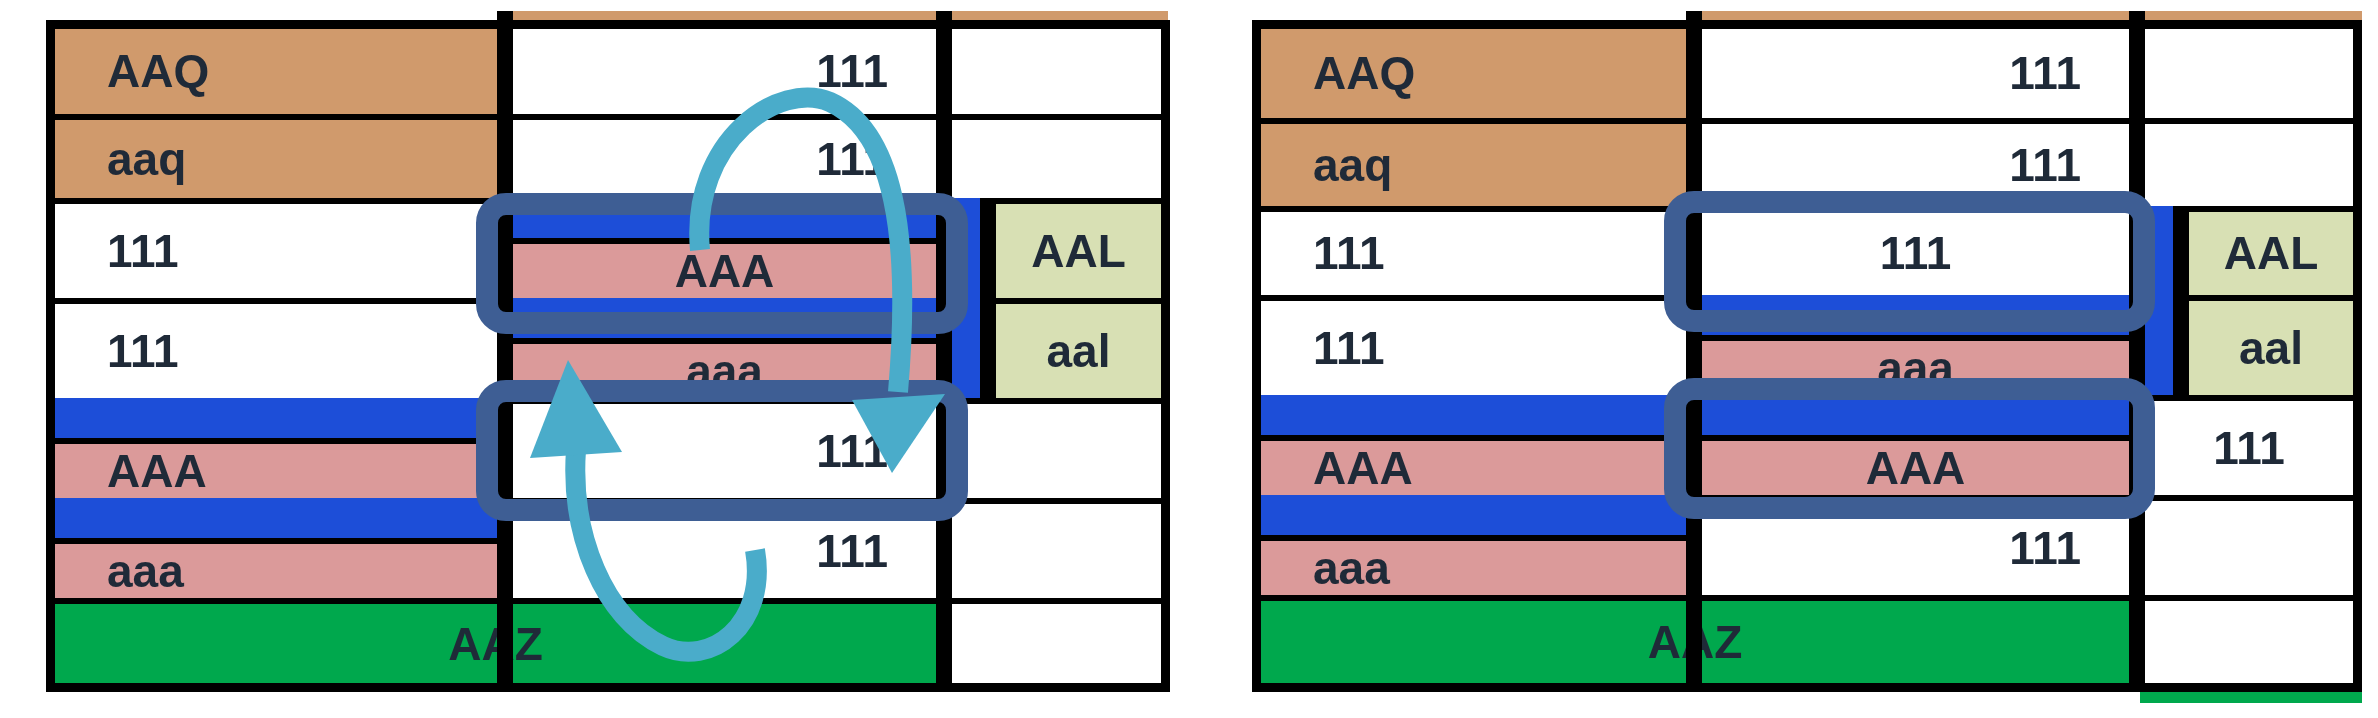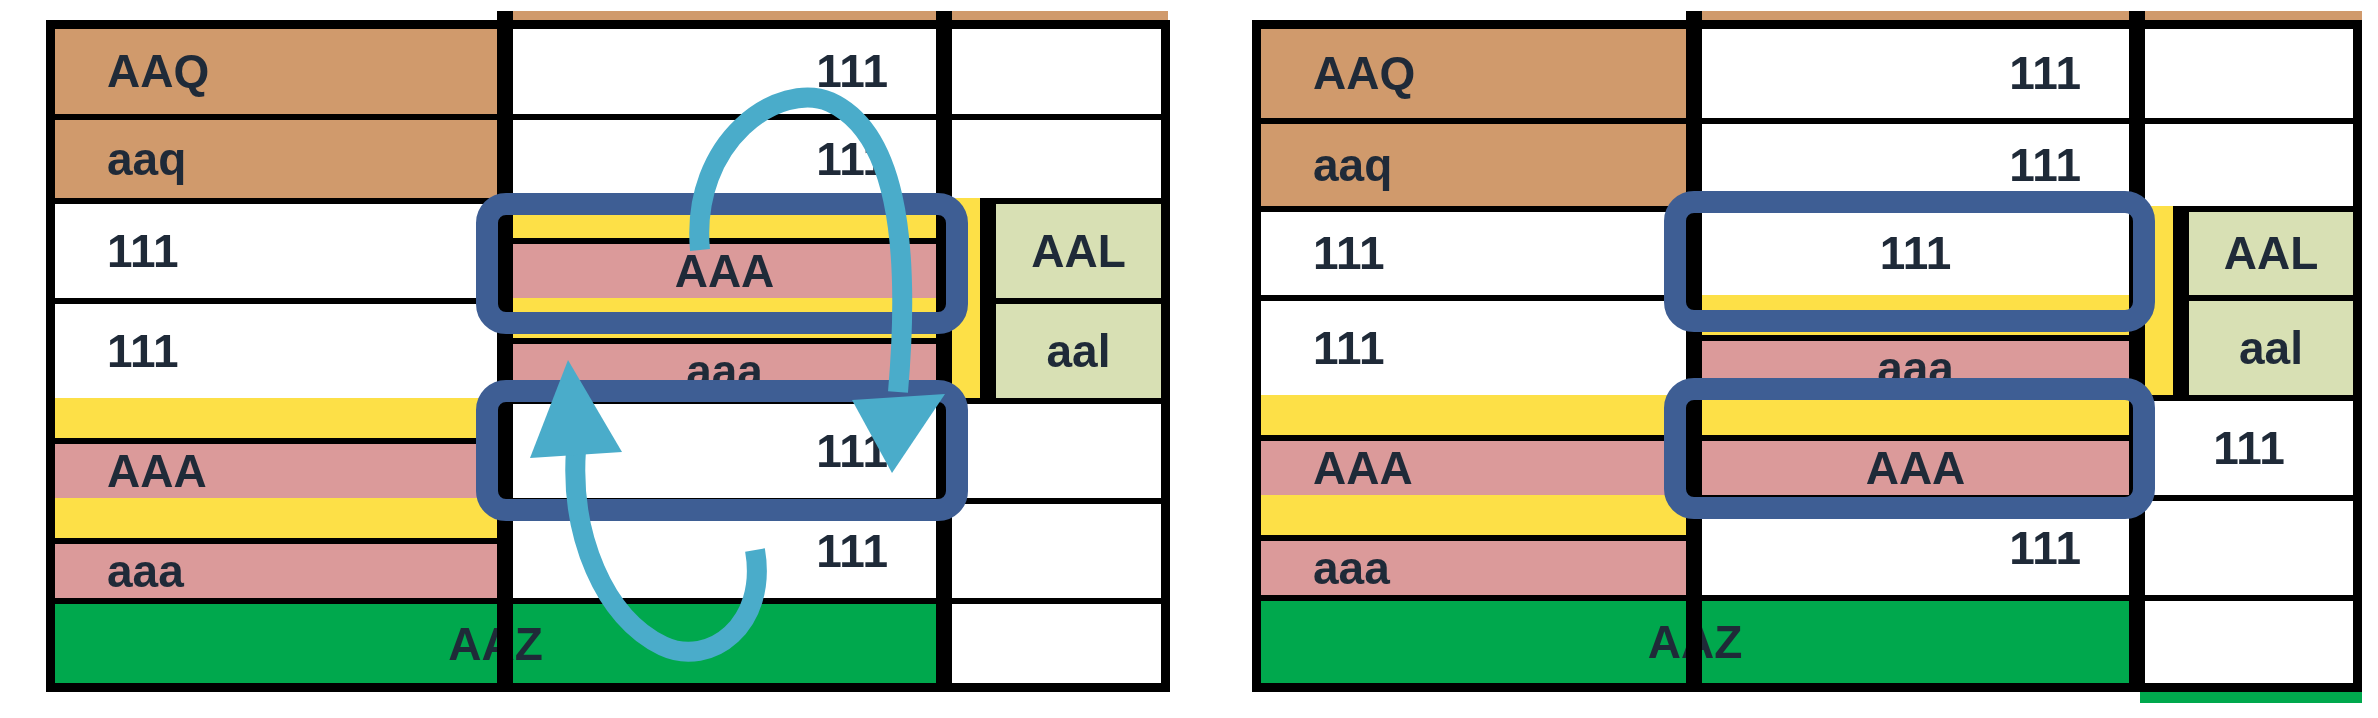"AAQ" .tbl { background: #fde047 -> #1d4ed8 }
